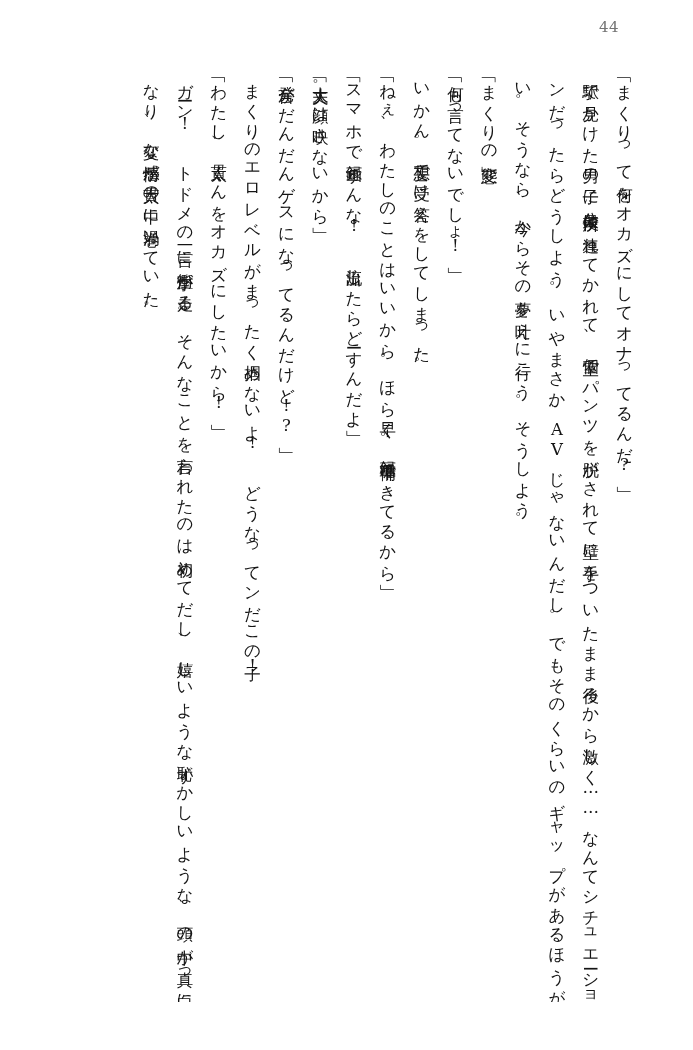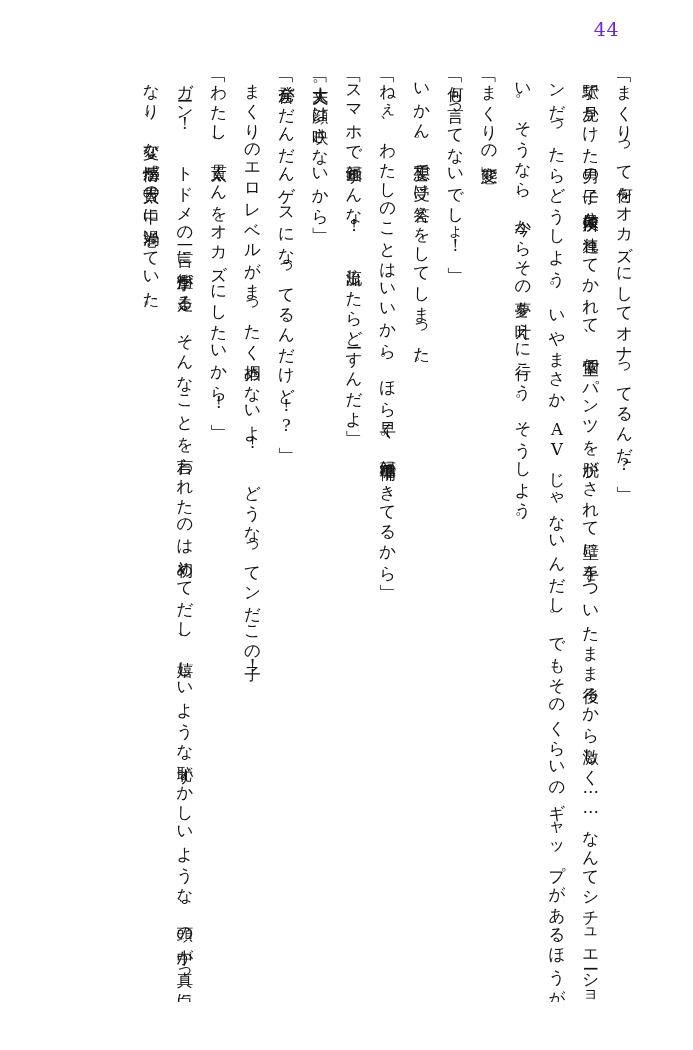"44" .page-number { color: #6d28d9 -> #737373; font-size: 19px -> 15px }
